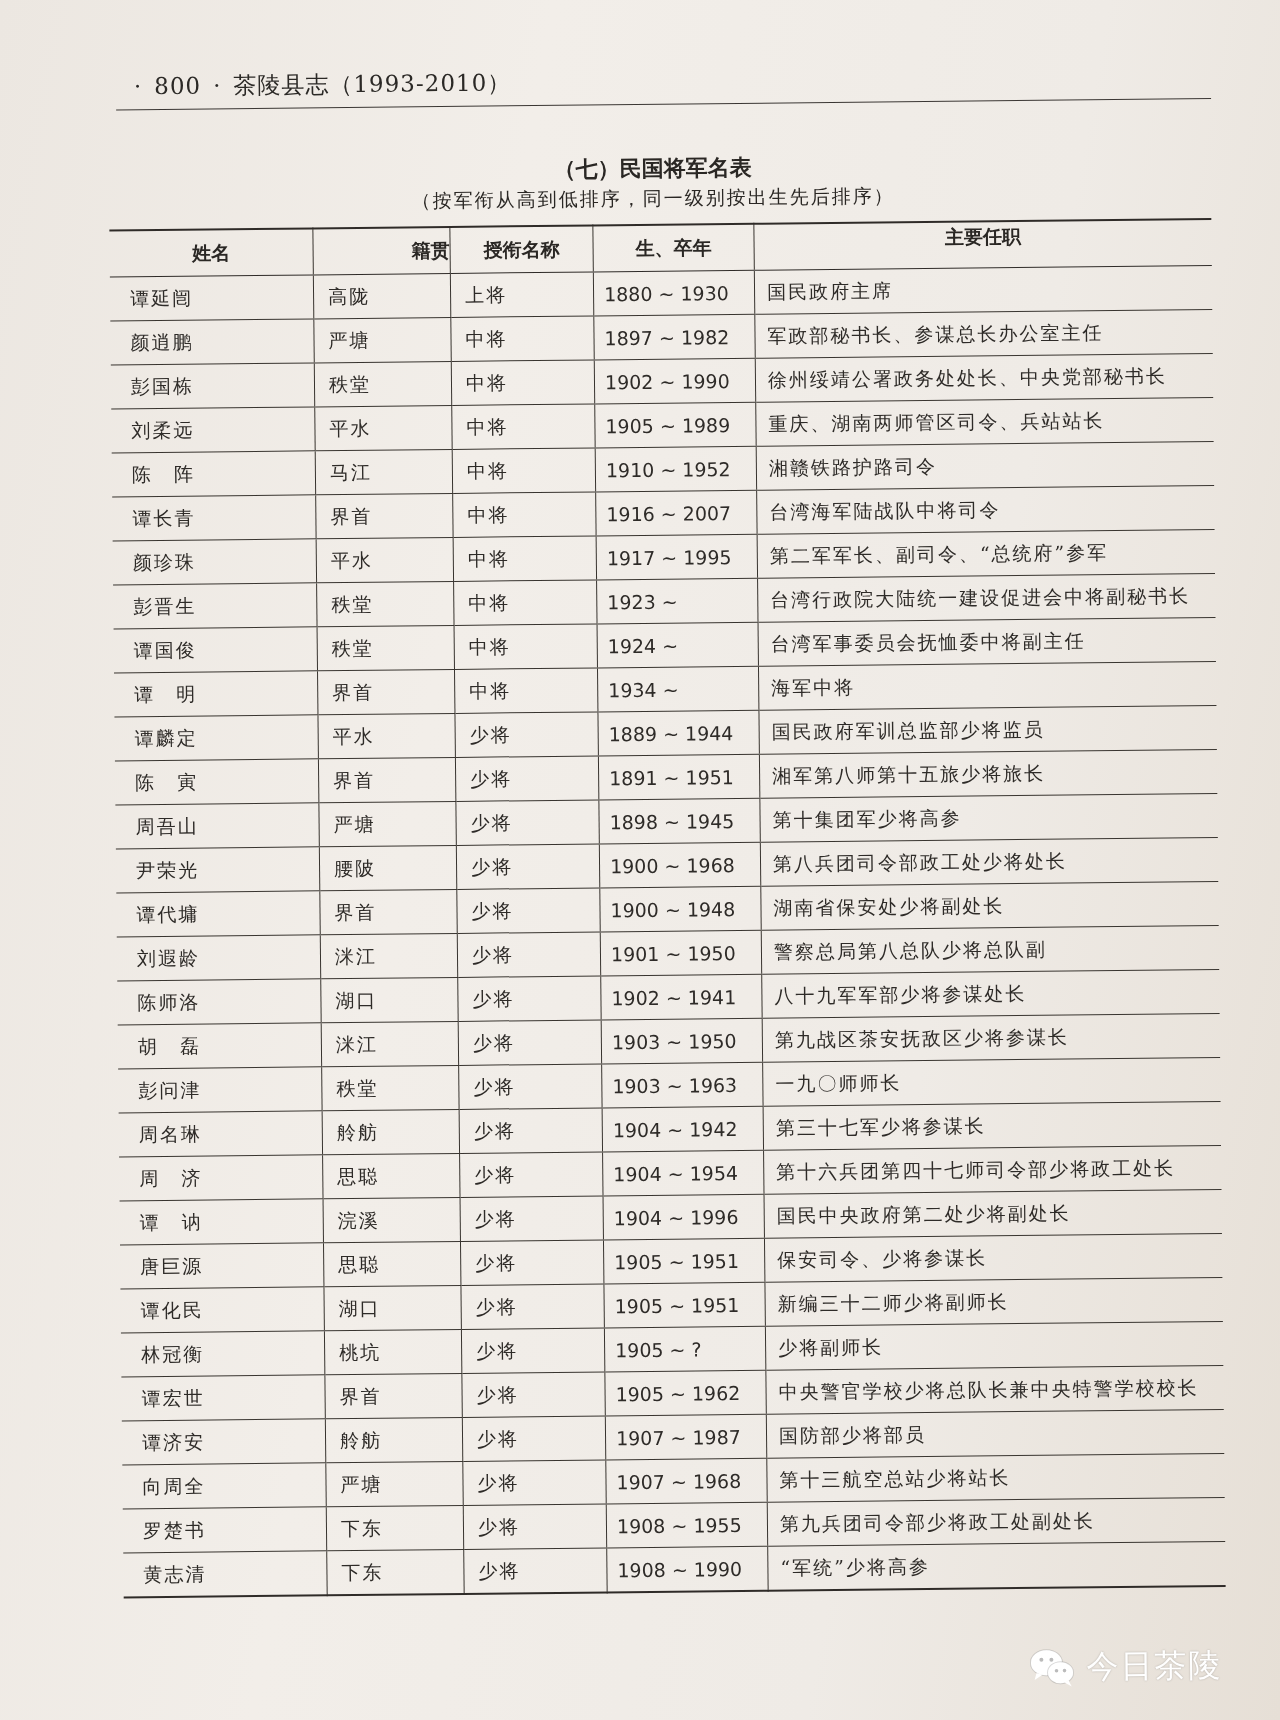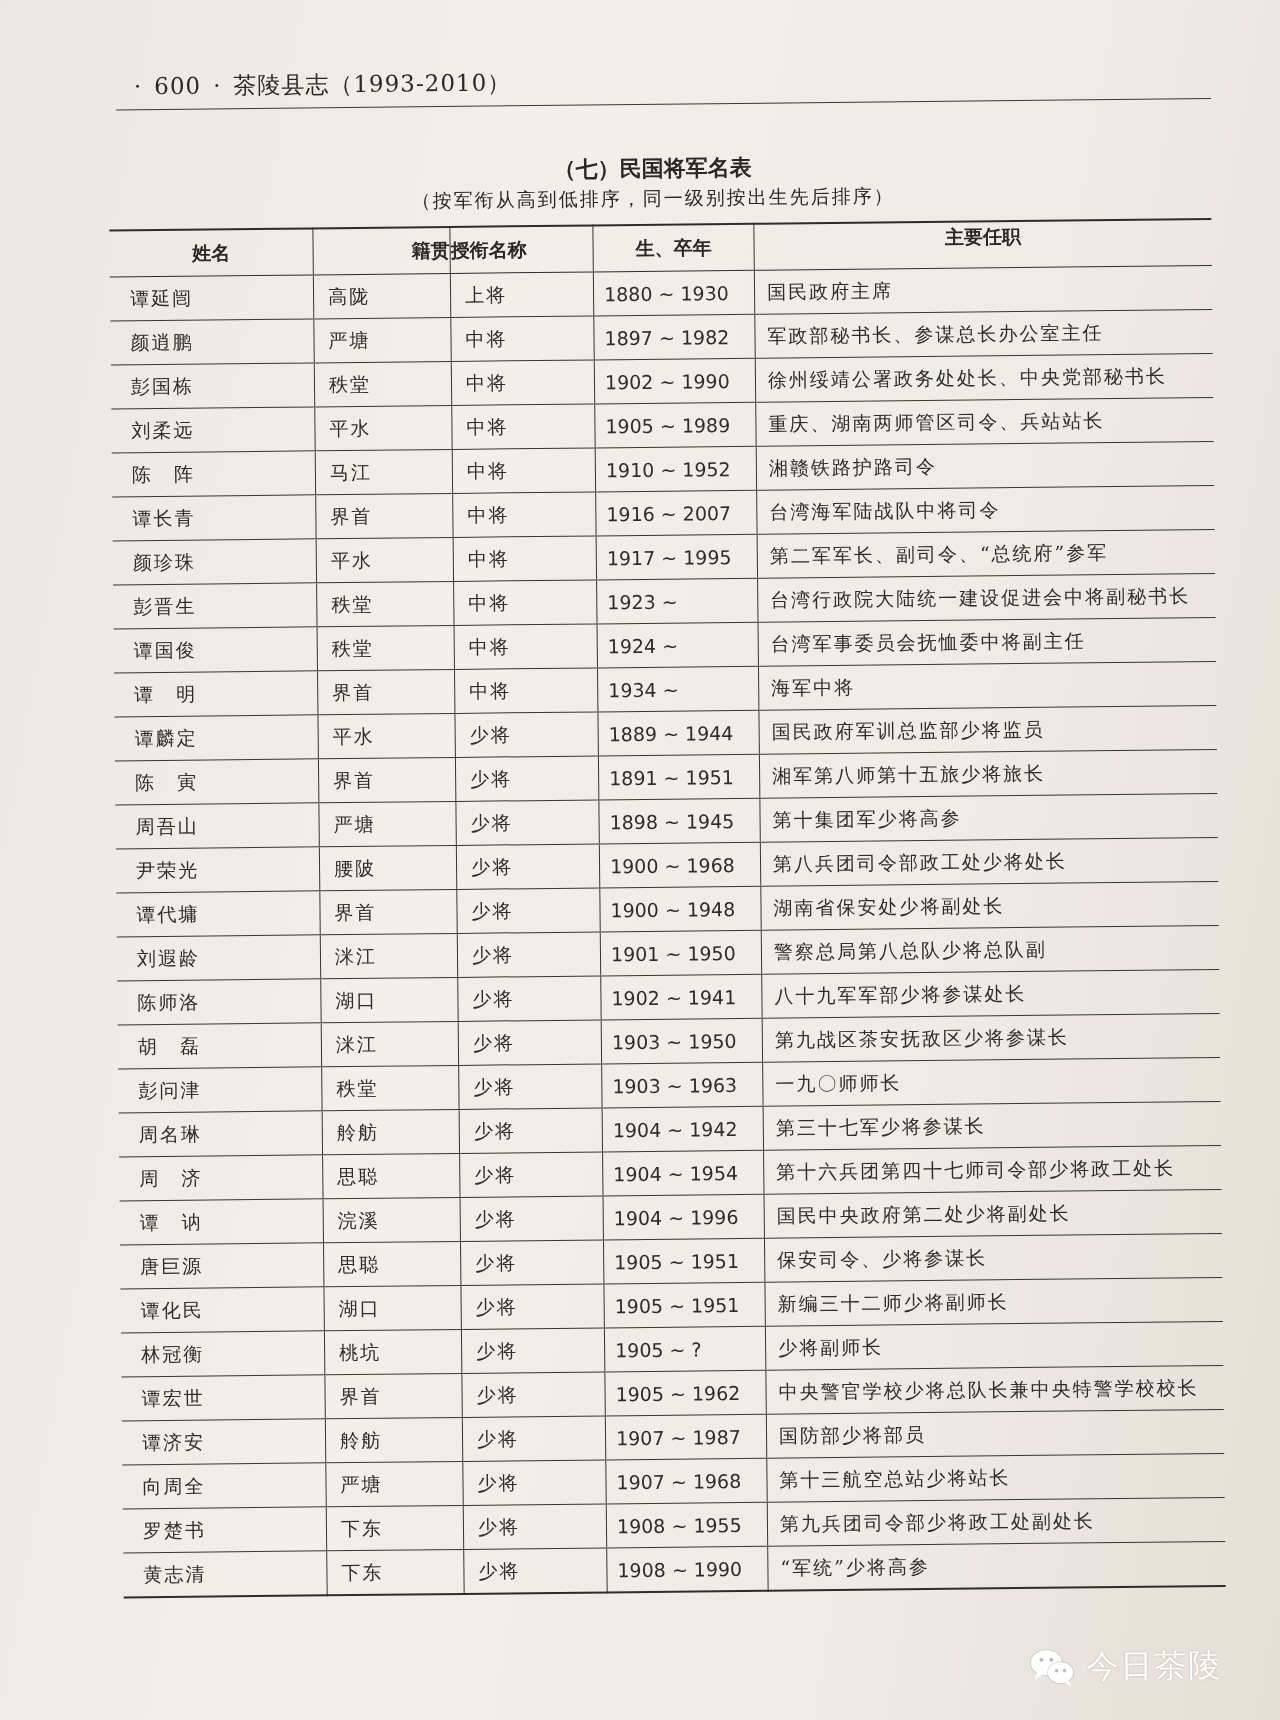"600" span { text: 600 -> 800 }
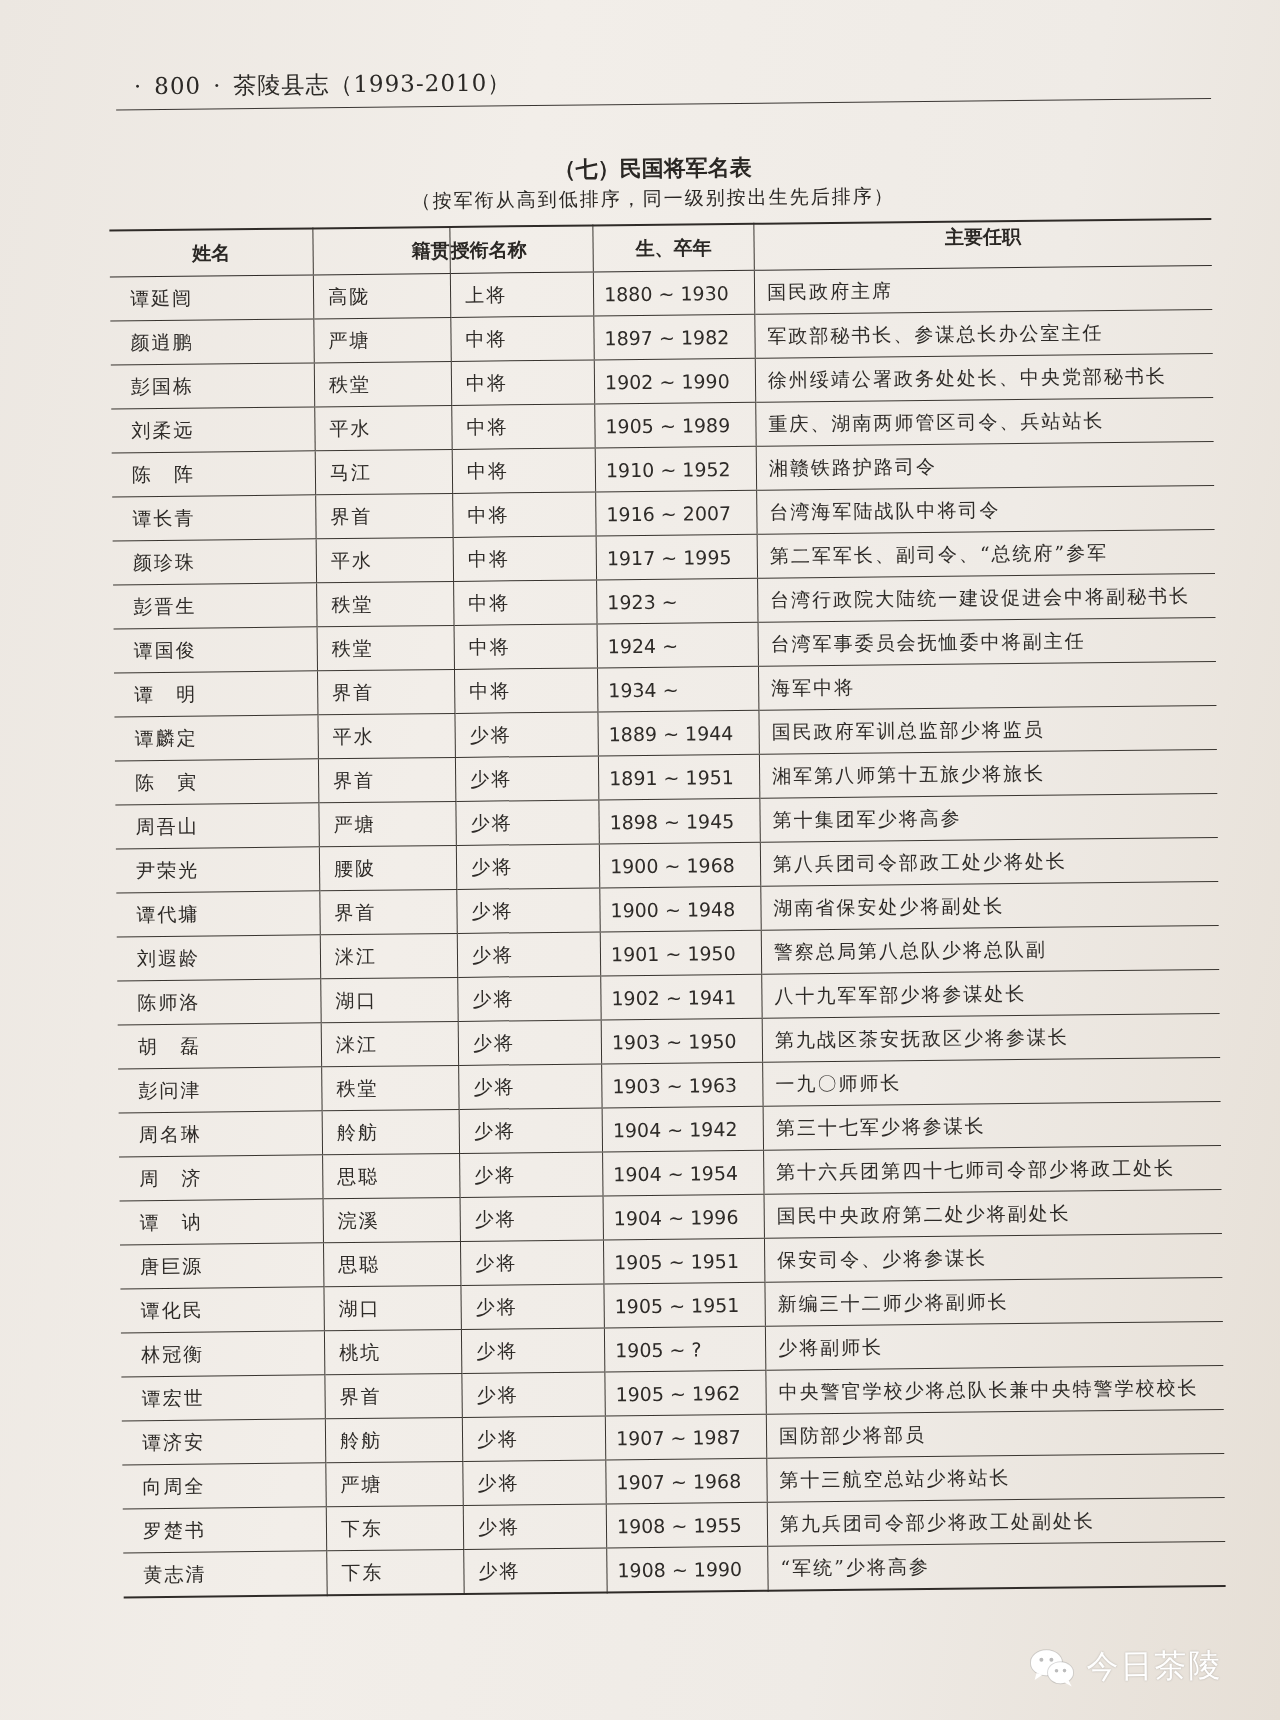"授衔名称" th.c-rank { text-align: left -> center }
